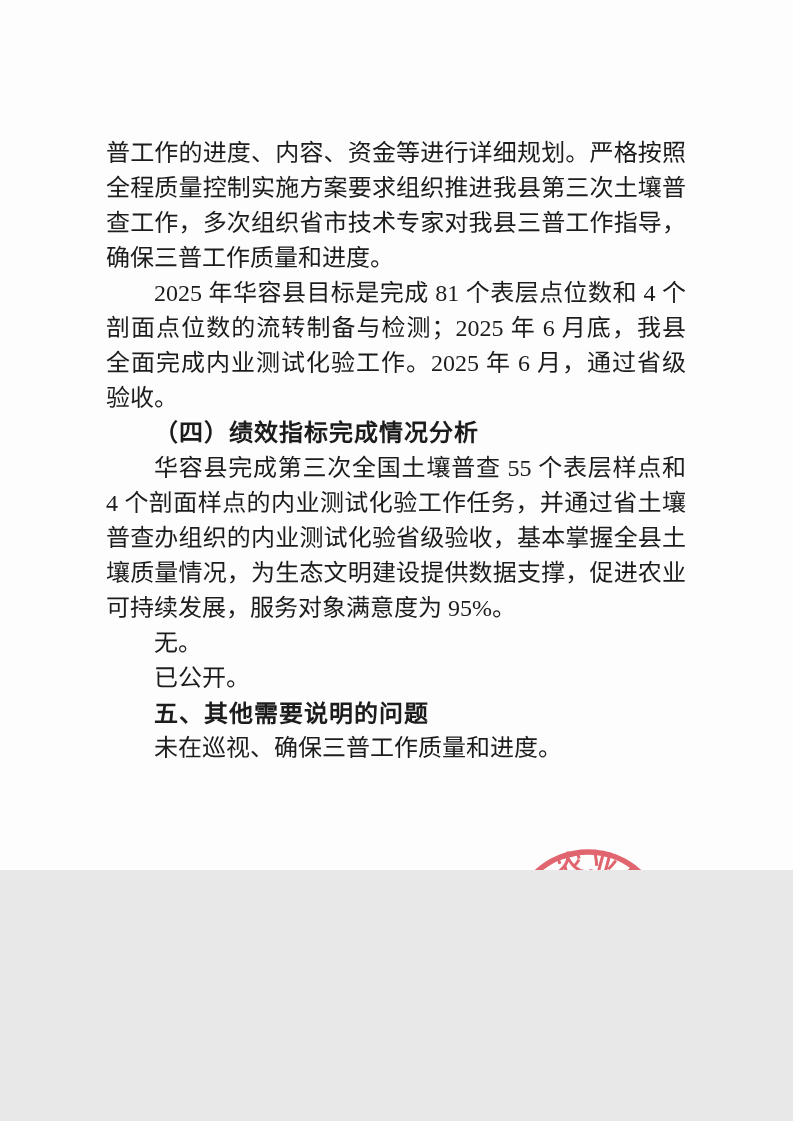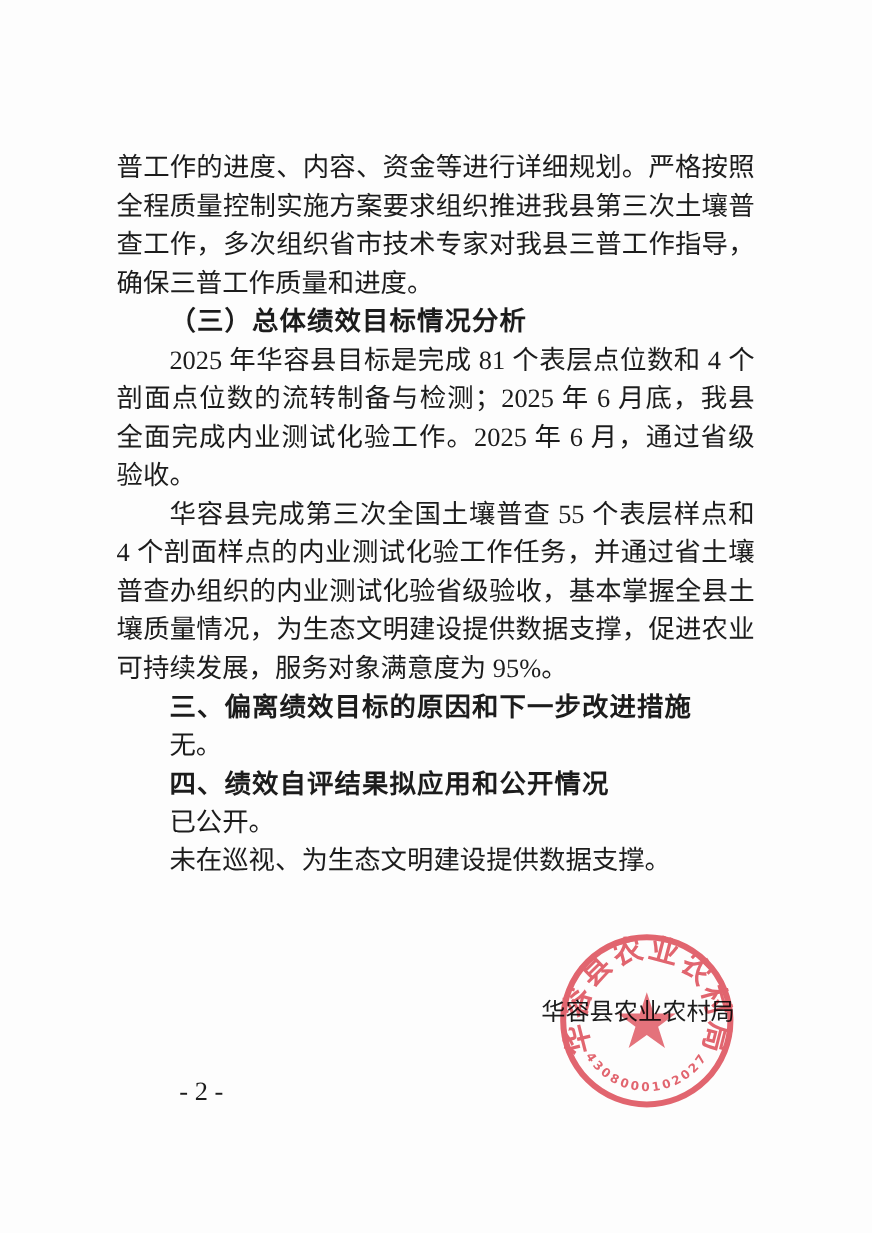"普工作的进度、内容、资金等进行详细规划。严格按照全程质量控制实施方案要求组织推进" .page { height: 1121px -> 870px }
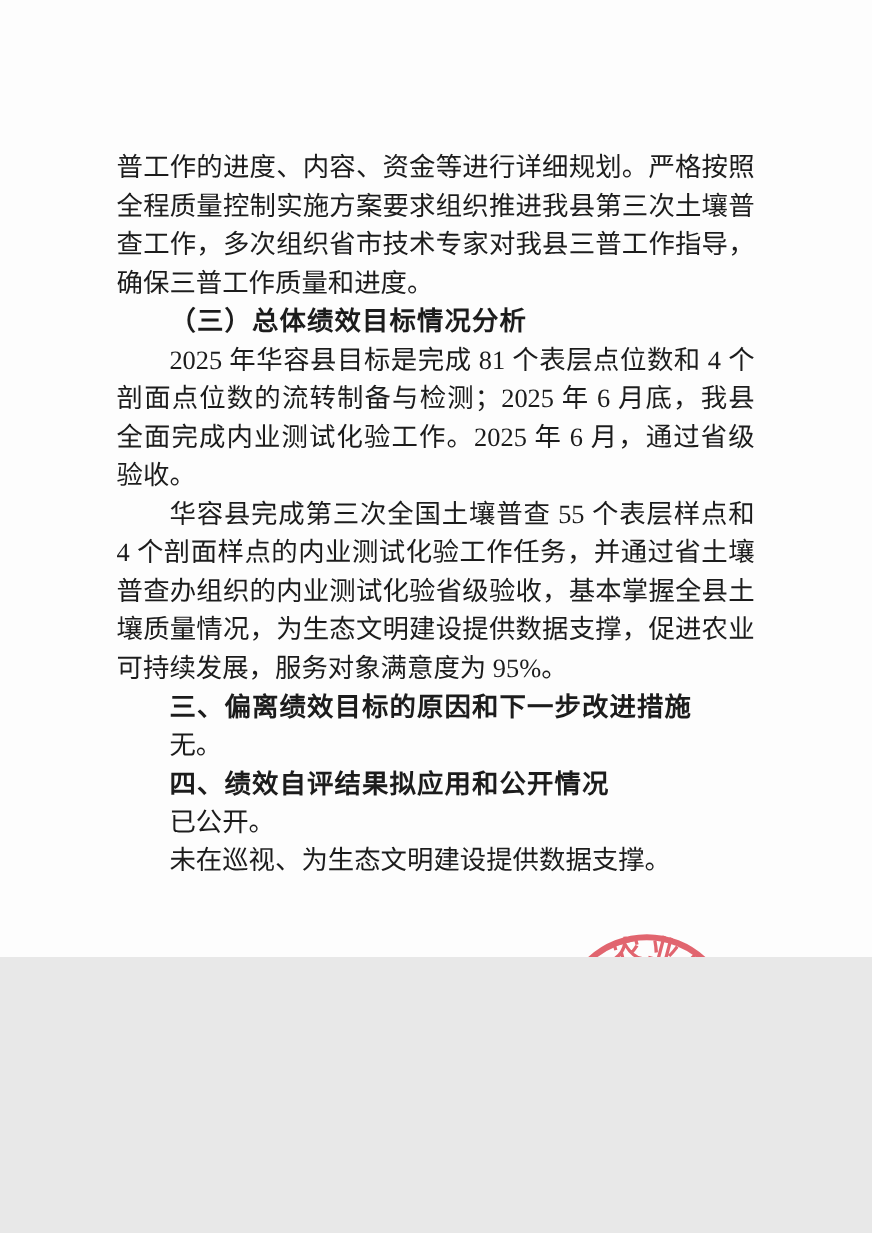"（三）总体绩效目标情况分析" p.heading-kai { html: <p>（三）总体绩效目标情况分析</p> -> none }
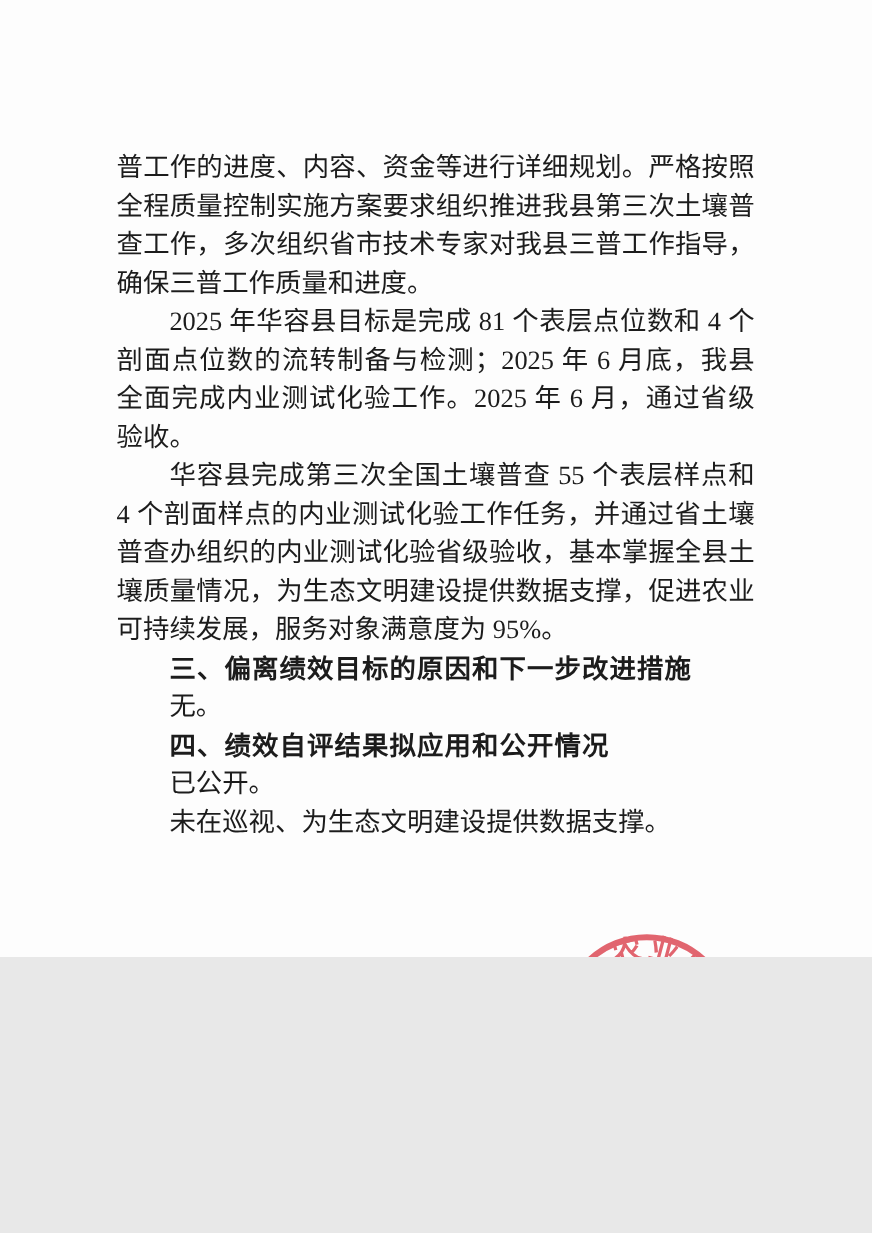"（四）绩效指标完成情况分析" p.heading-kai { html: none -> <p>（四）绩效指标完成情况分析</p> }
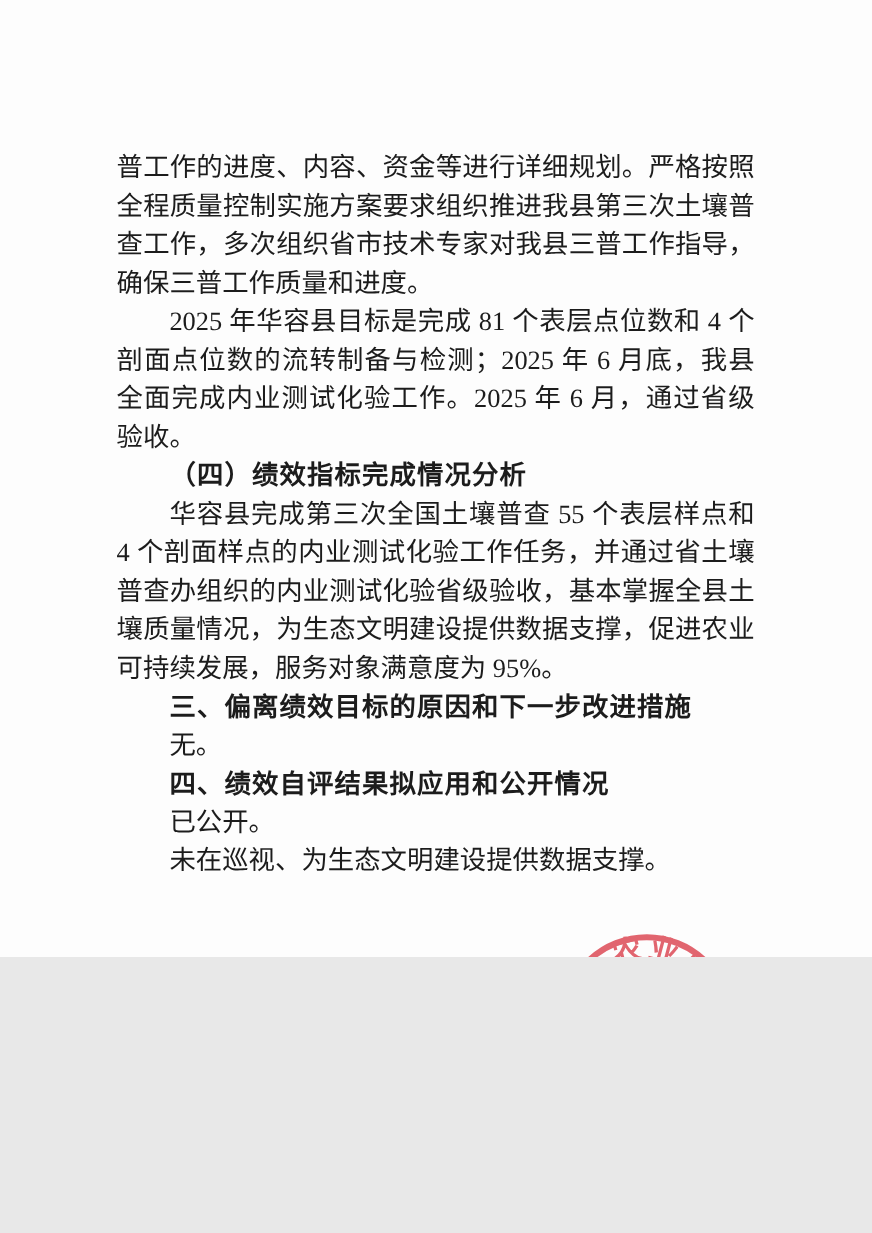"三、偏离绩效目标的原因和下一步改进措施" p.heading-hei { html: <p>三、偏离绩效目标的原因和下一步改进措施</p> -> none }
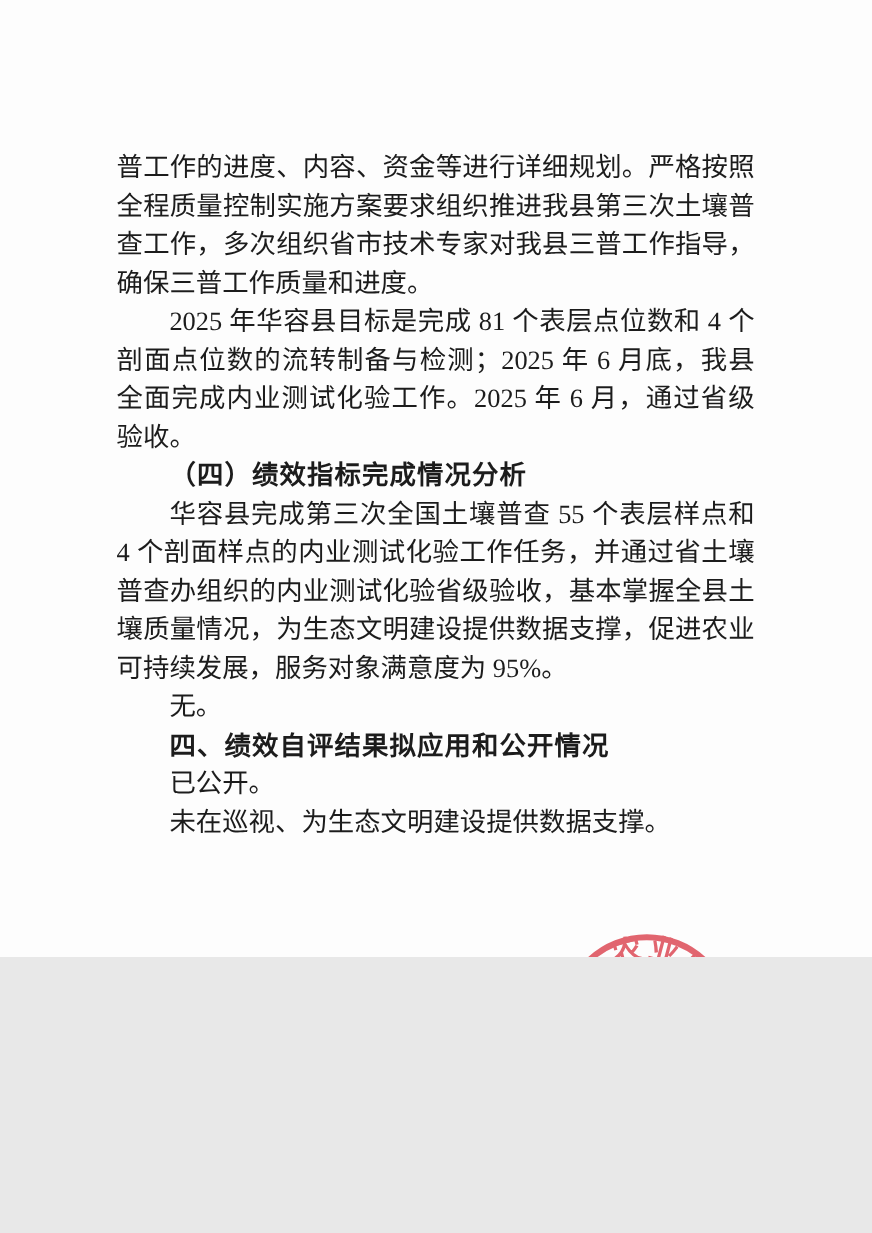"四、绩效自评结果拟应用和公开情况" p.heading-hei { html: <p>四、绩效自评结果拟应用和公开情况</p> -> none }
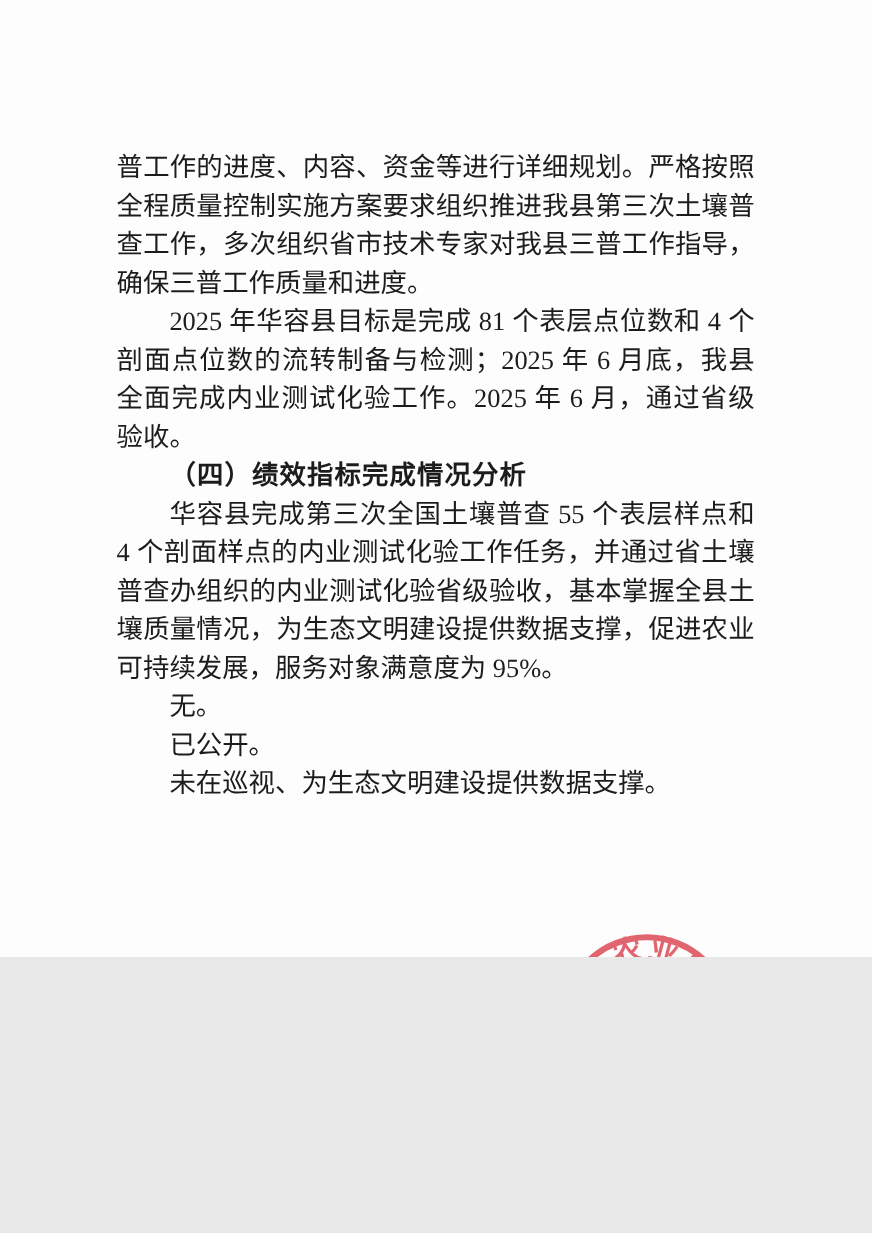"五、其他需要说明的问题" p.heading-hei { html: none -> <p>五、其他需要说明的问题</p> }
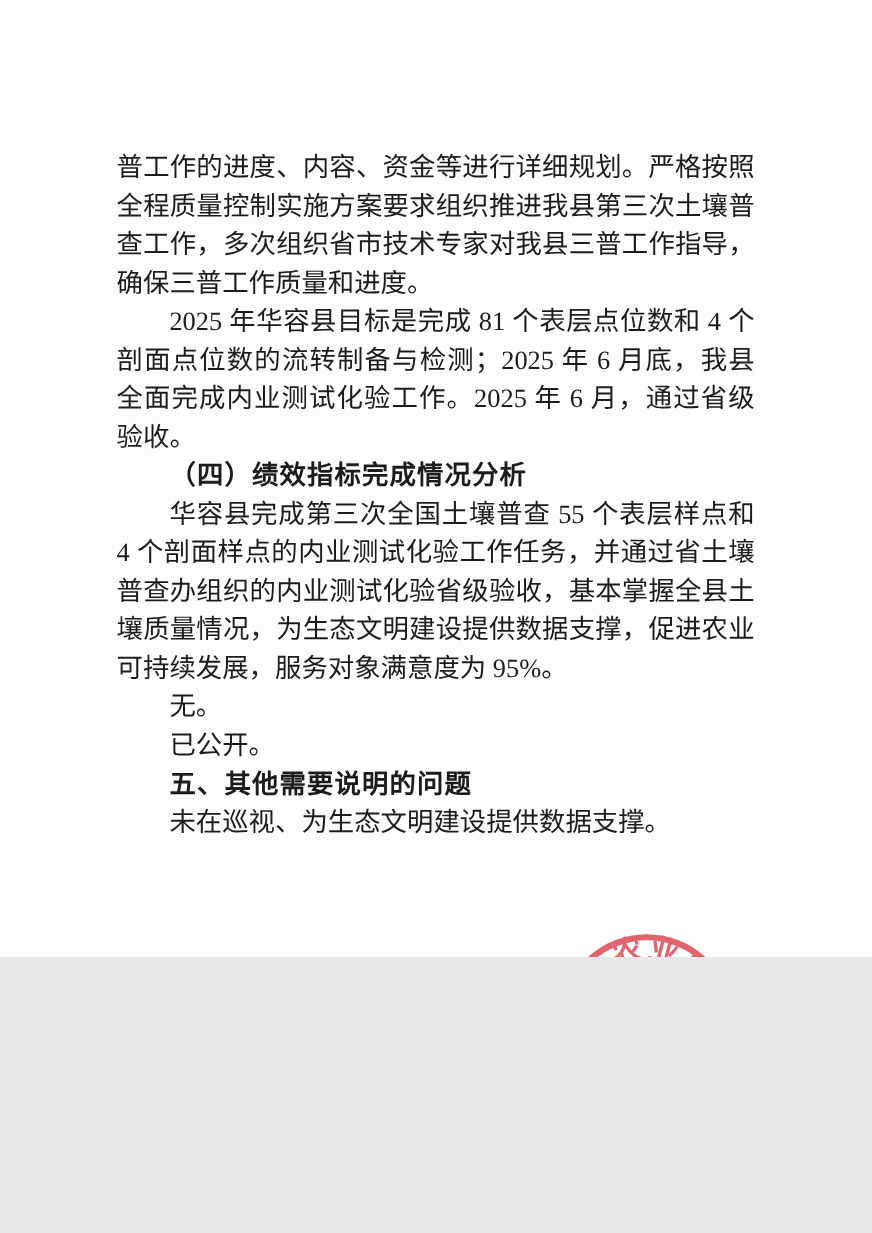"未在巡视、为生态文明建设提供数据支撑。" p.body-text { text: 为生态文明建设提供数据支撑 -> 确保三普工作质量和进度 }
